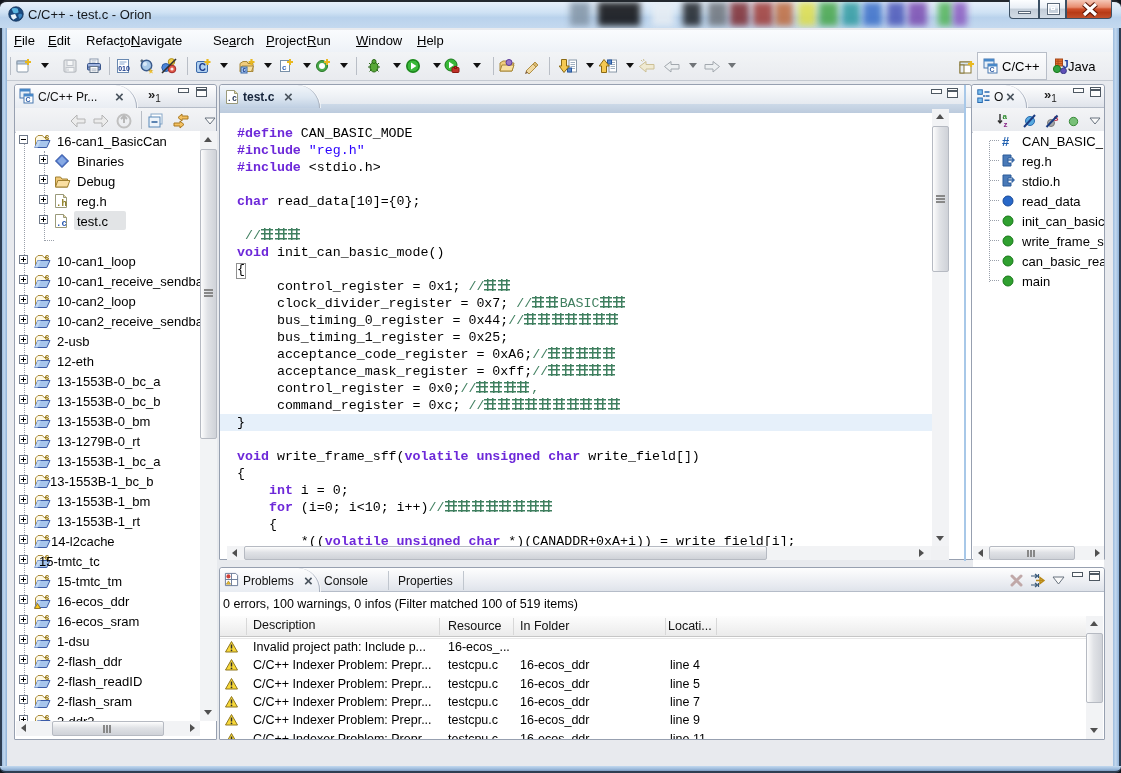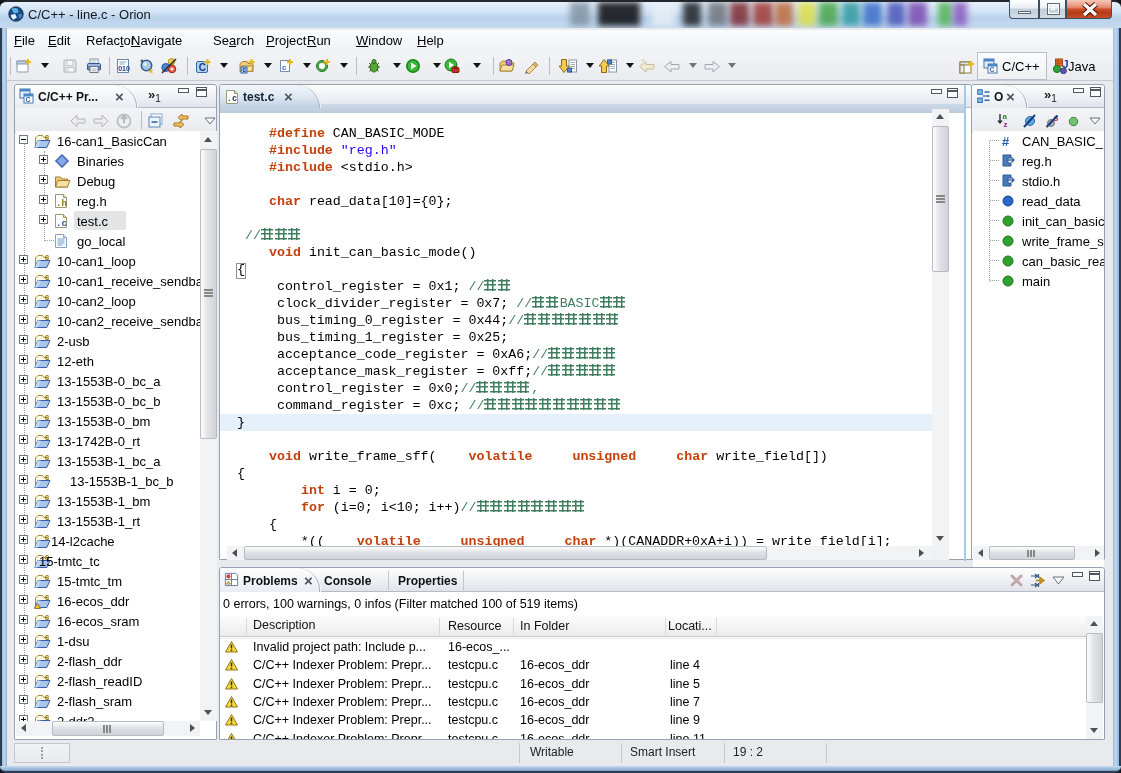"C/C++ - line.c - Orion" div.abs { text: line.c -> test.c }
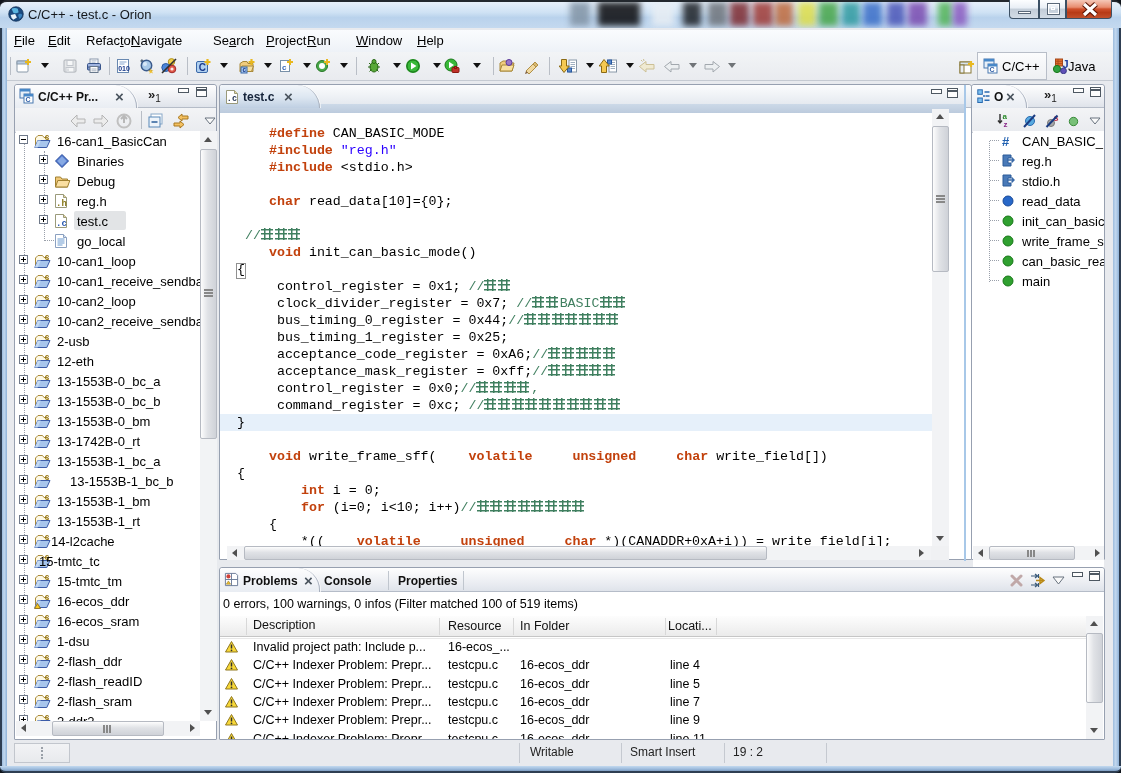"C/C++ Pr..." .tabtext { font-weight: bold -> none }
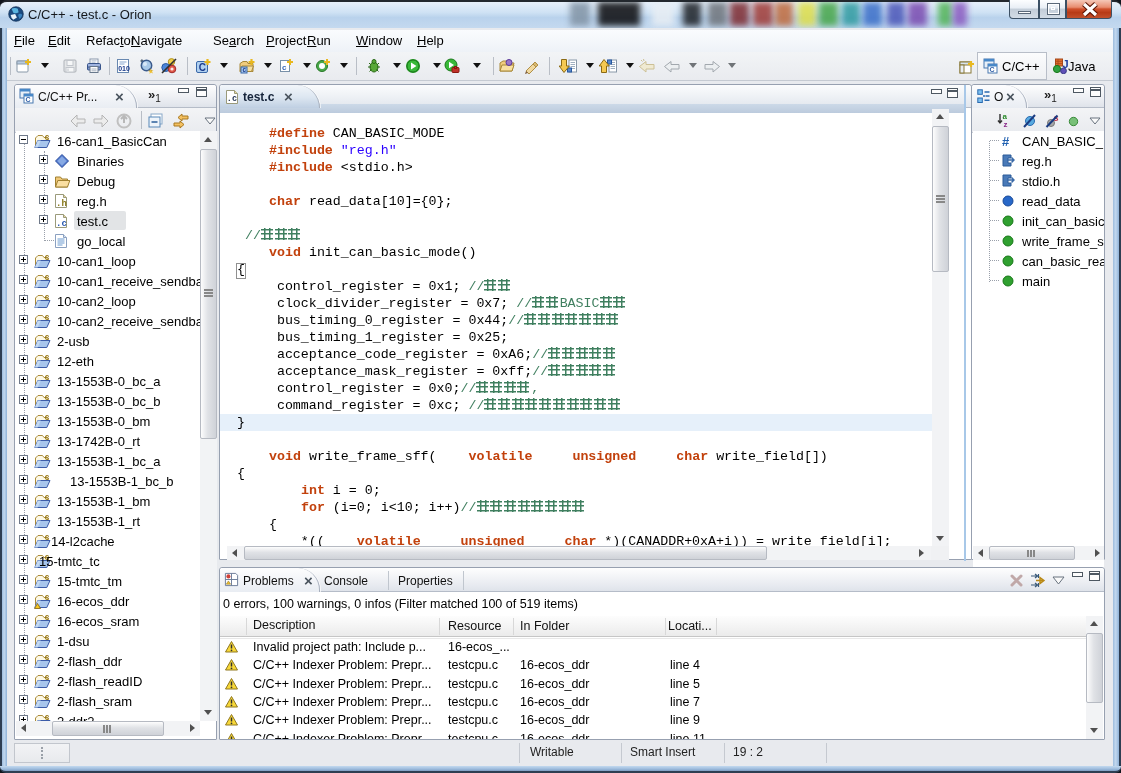"#define" .kw { color: #c2410c -> #6d28d9; margin-left: 32px -> none }
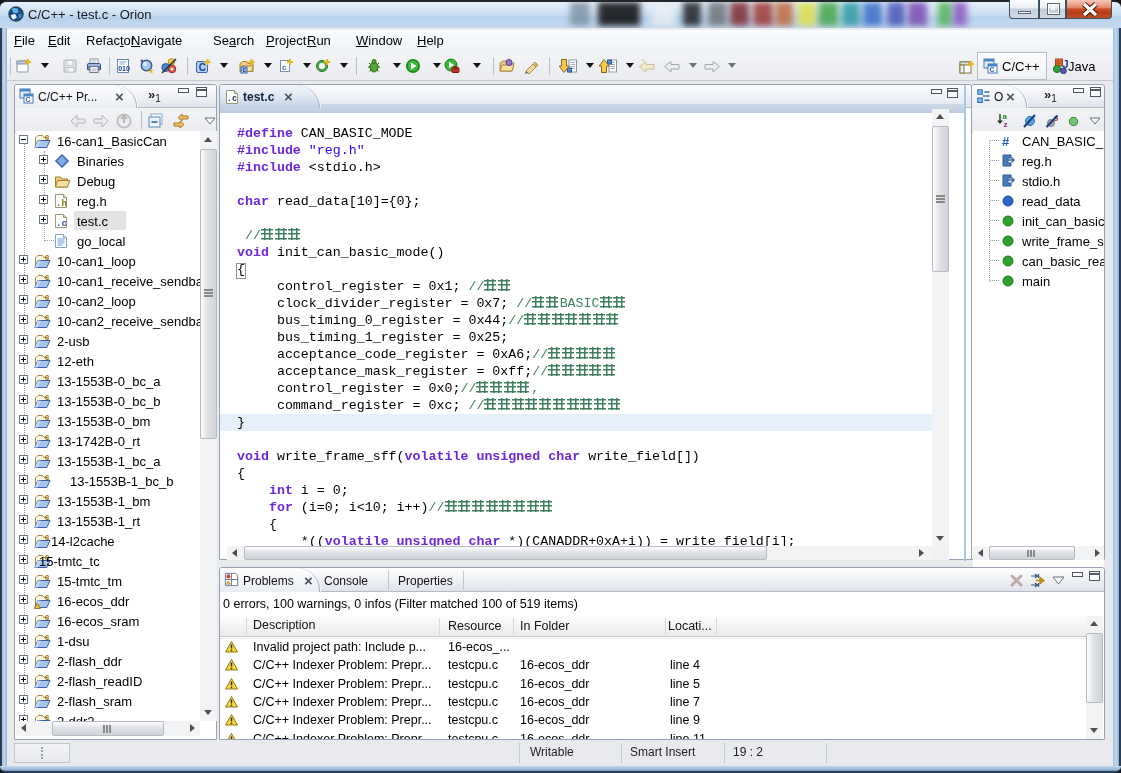"go_local" div.trow { html: <div> <svg> <path></path> <path></path> <path></path> </svg> <span>go_local</span> </div> -> none }
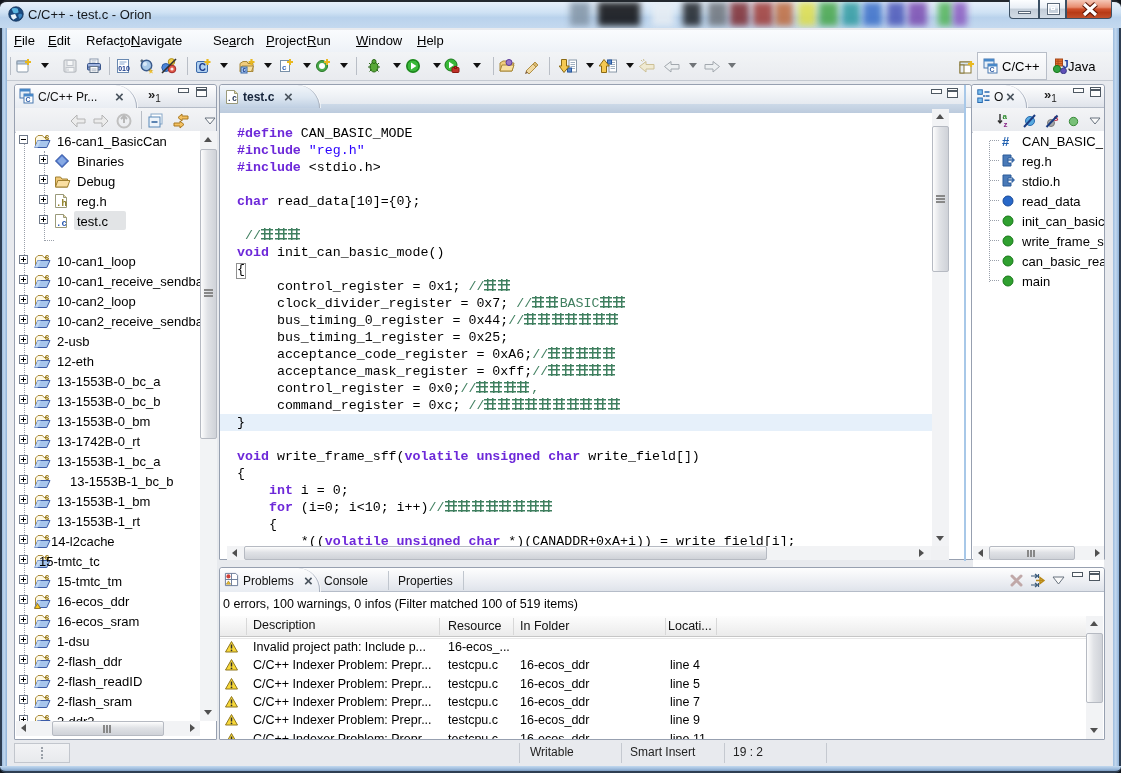"13-1742B-0_rt" span.tlabel { text: 13-1742B-0 -> 13-1279B-0 }
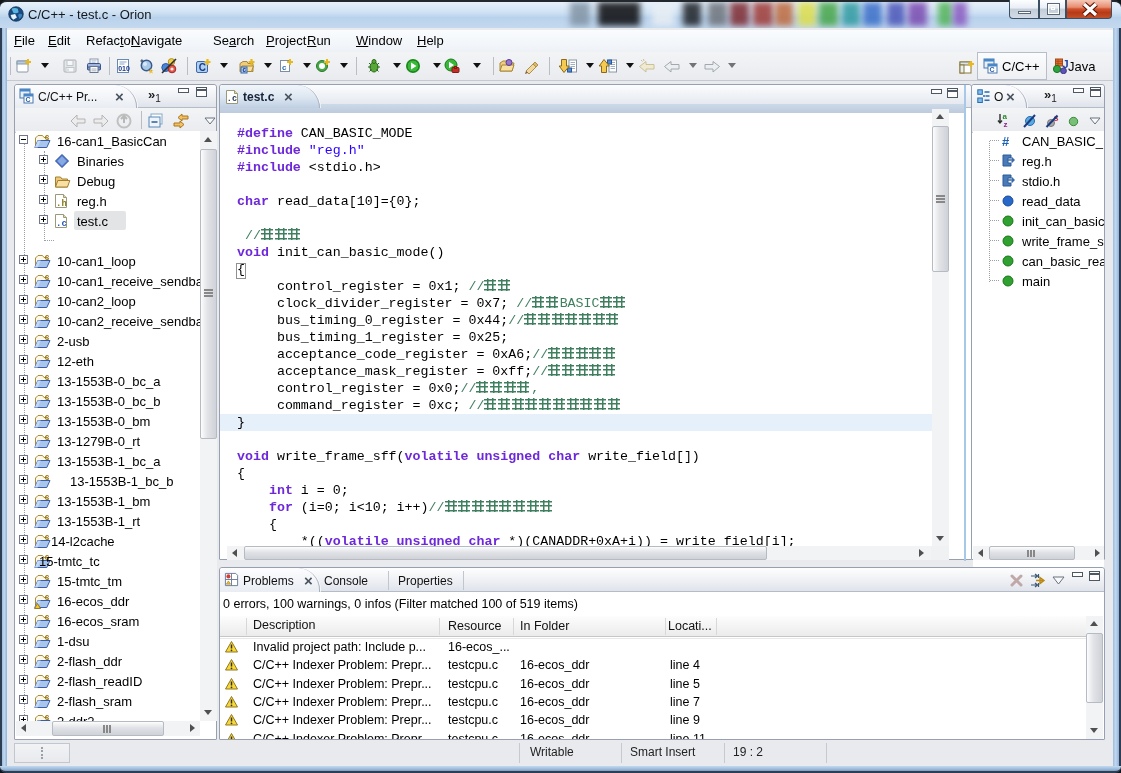"13-1553B-1_bc_b" span.tlabel { left: 54px -> 34px }
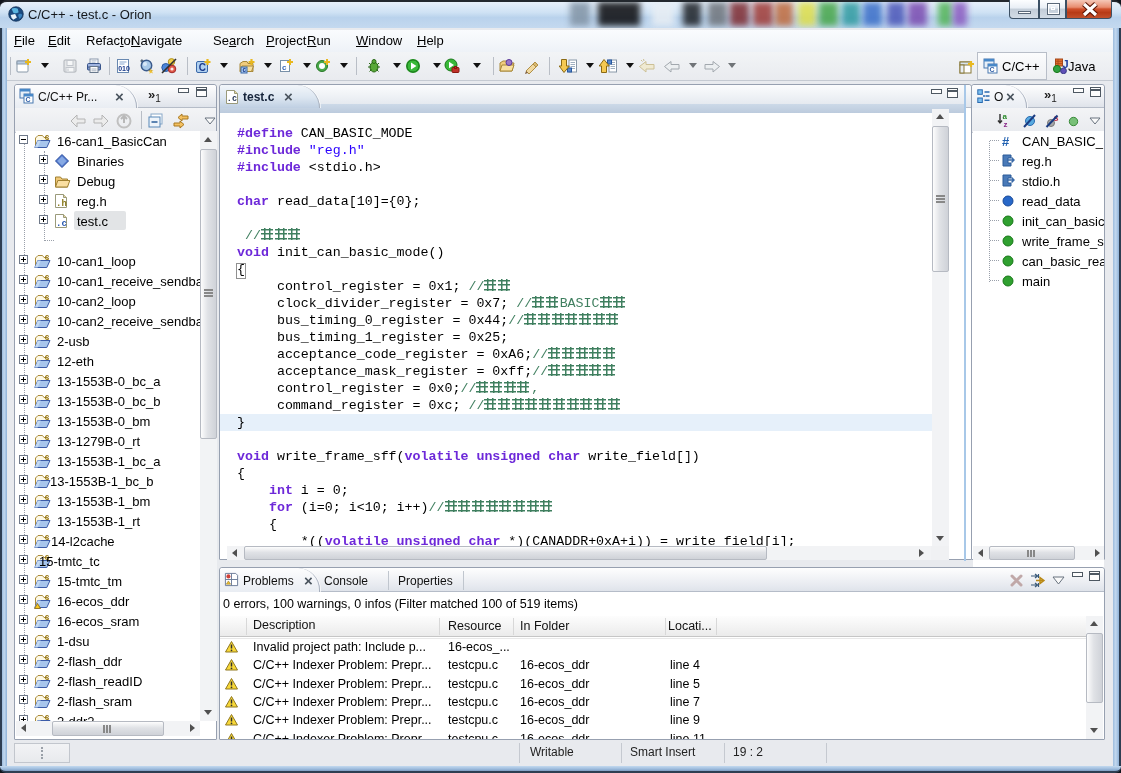"Writable" div.abs { html: <div> <div> <div></div> </div> <div></div> <span>Writable</span> <div></div> <span>Smart Insert</span> <div></div> <span>19 : 2</span> <div></div> </div> -> none }
